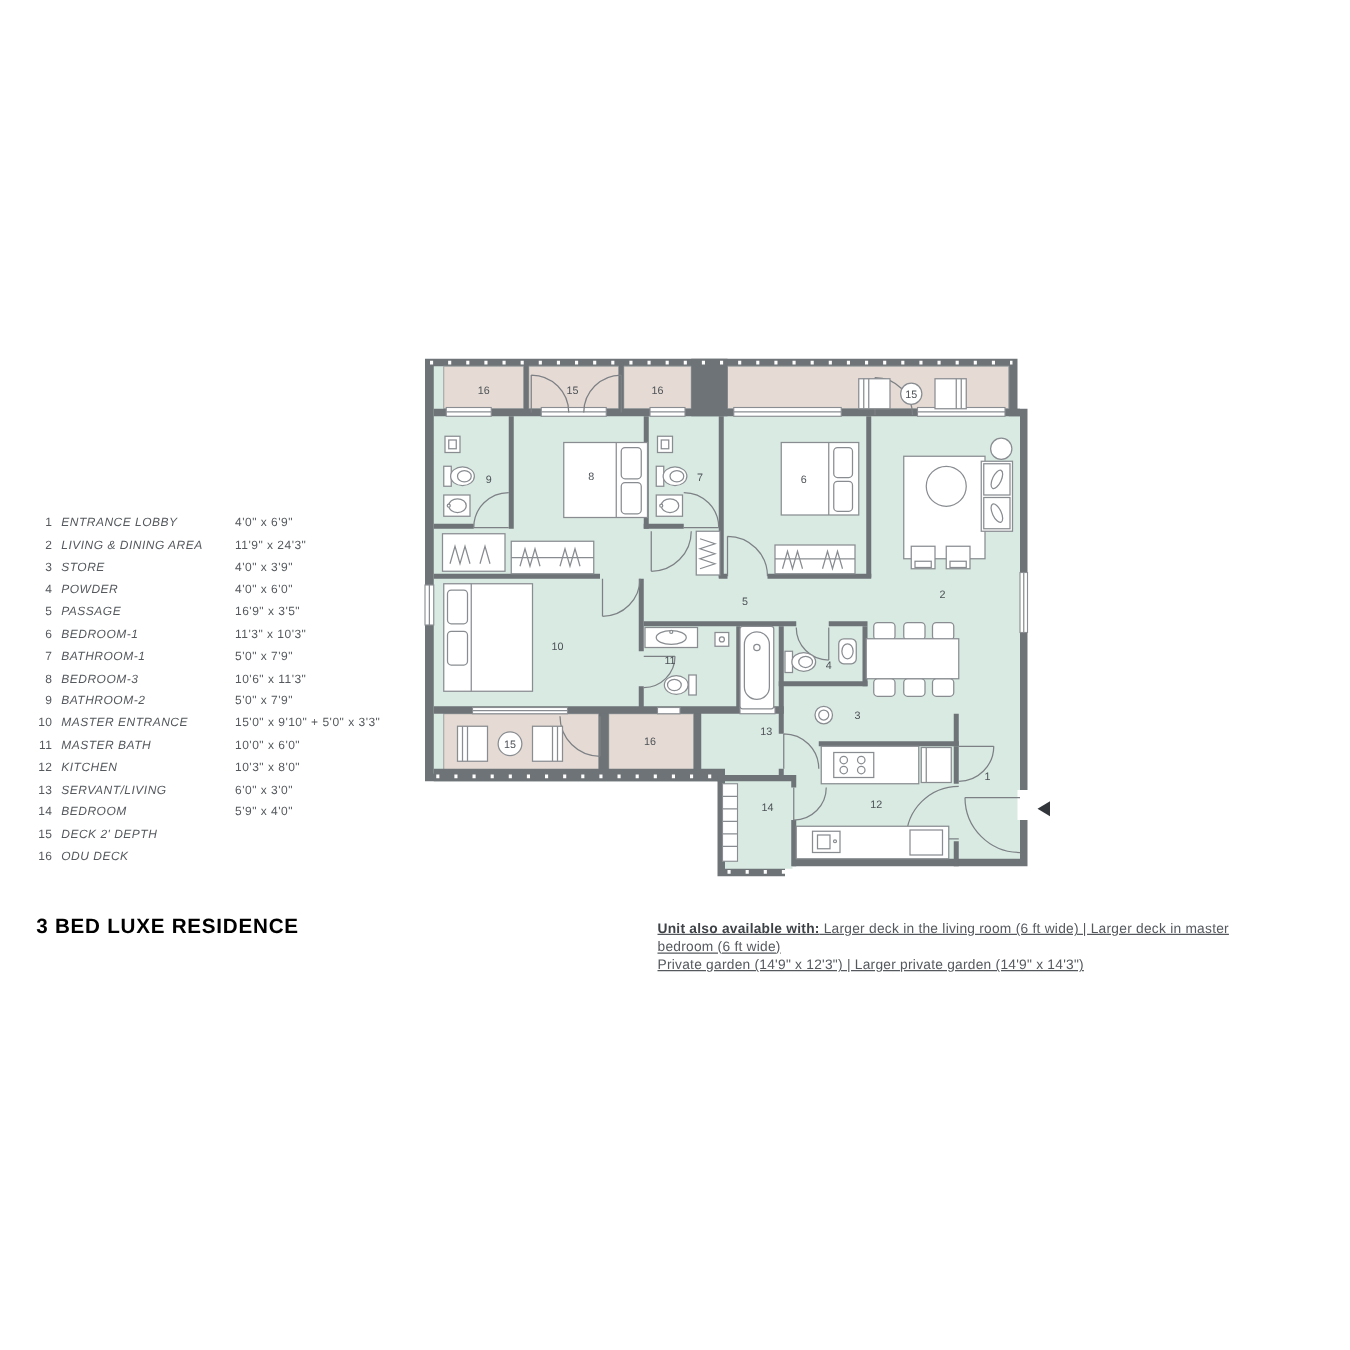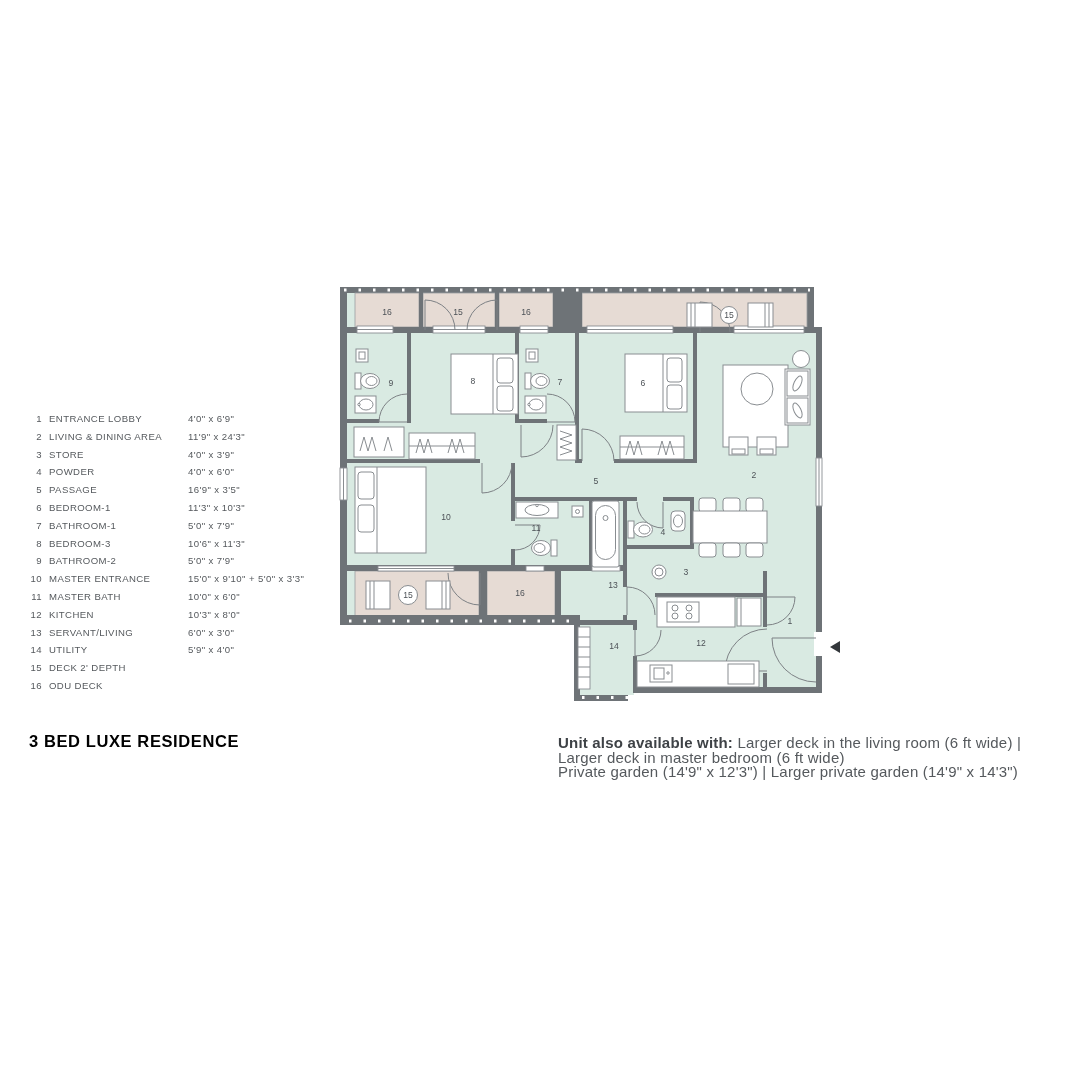"ENTRANCE LOBBY" .lname { font-style: none -> italic }
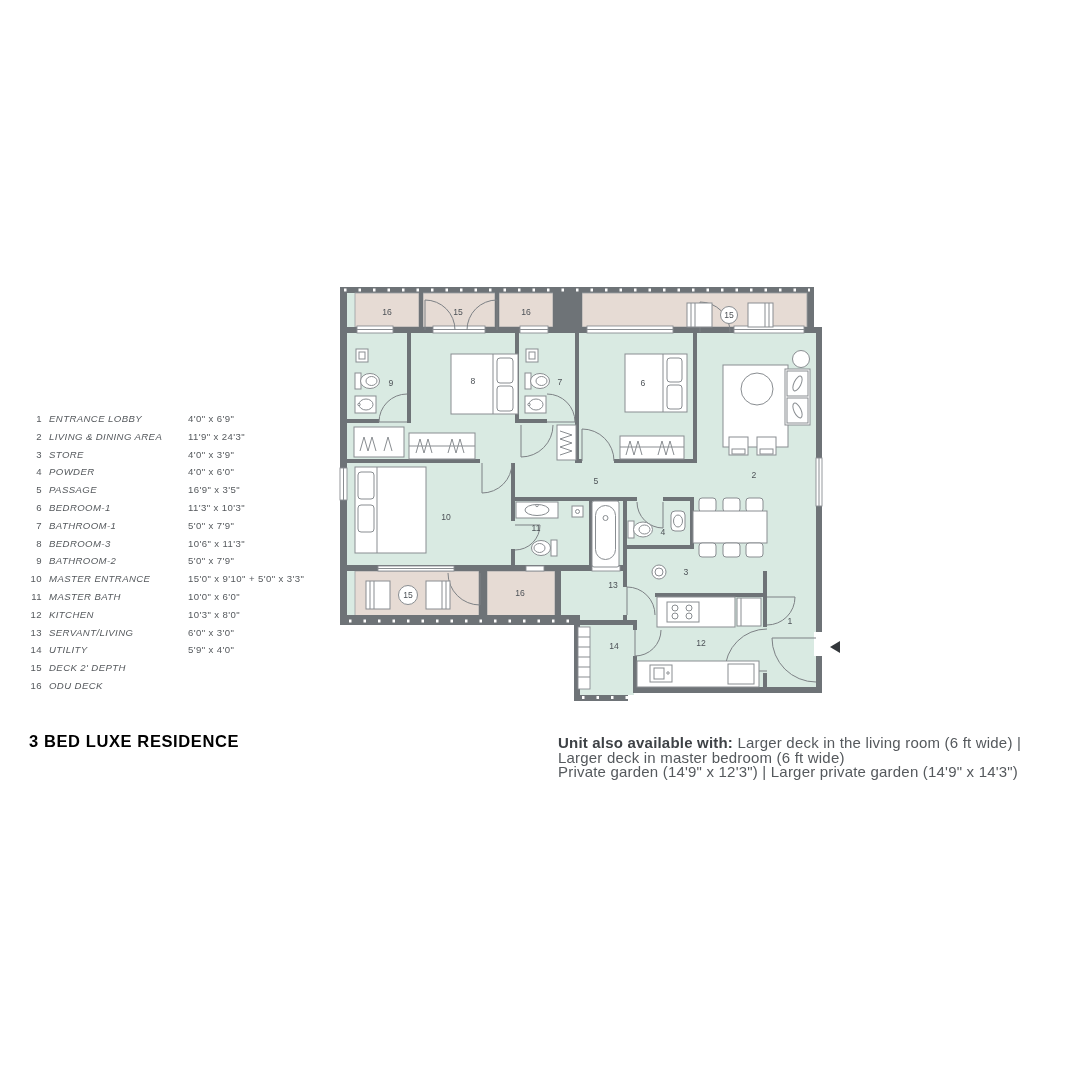"UTILITY" span.lname { text: UTILITY -> BEDROOM }
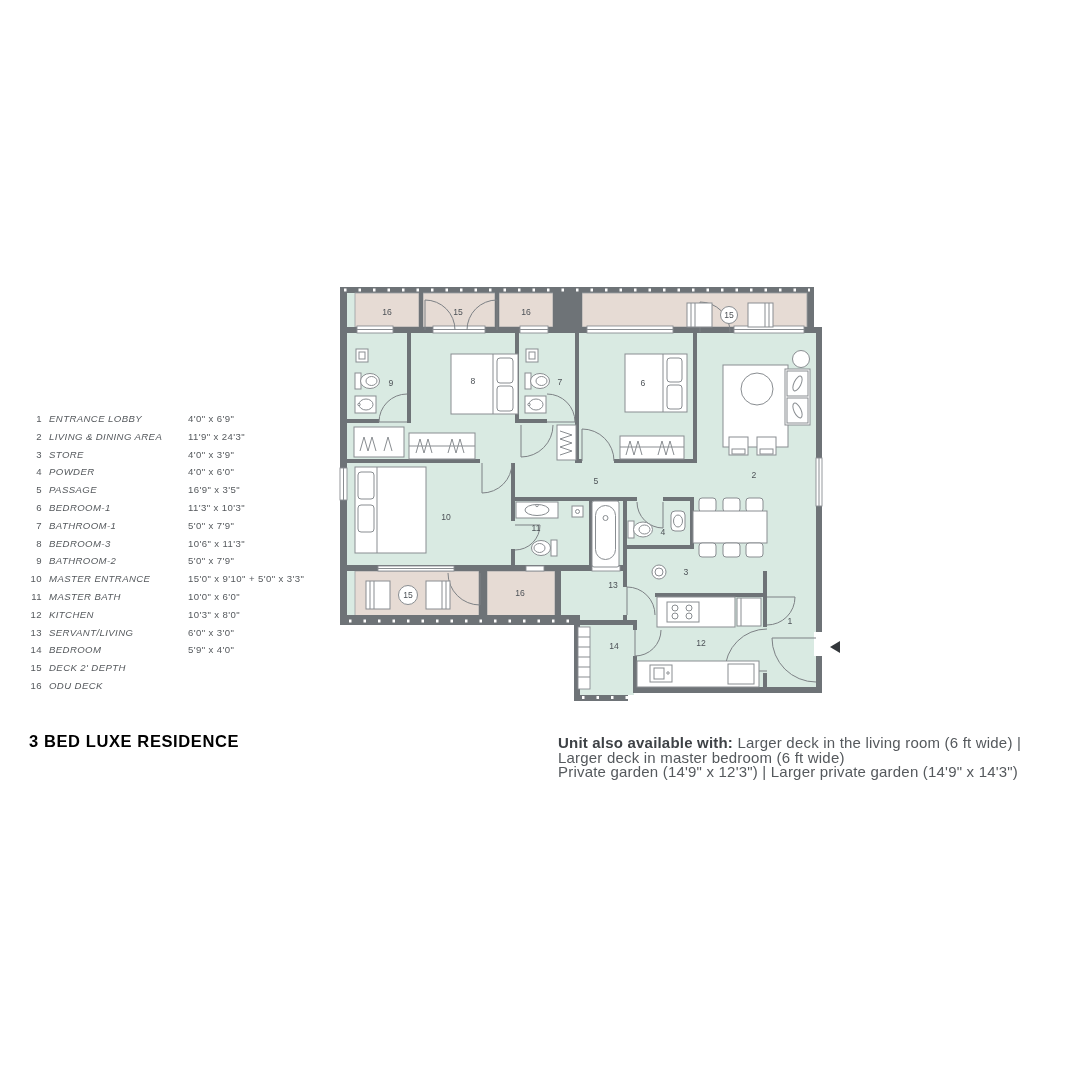"Unit also available with: Larger" .note { font-size: 15px -> 11px; left: 558px -> 526px; text-decoration: none -> underline }
